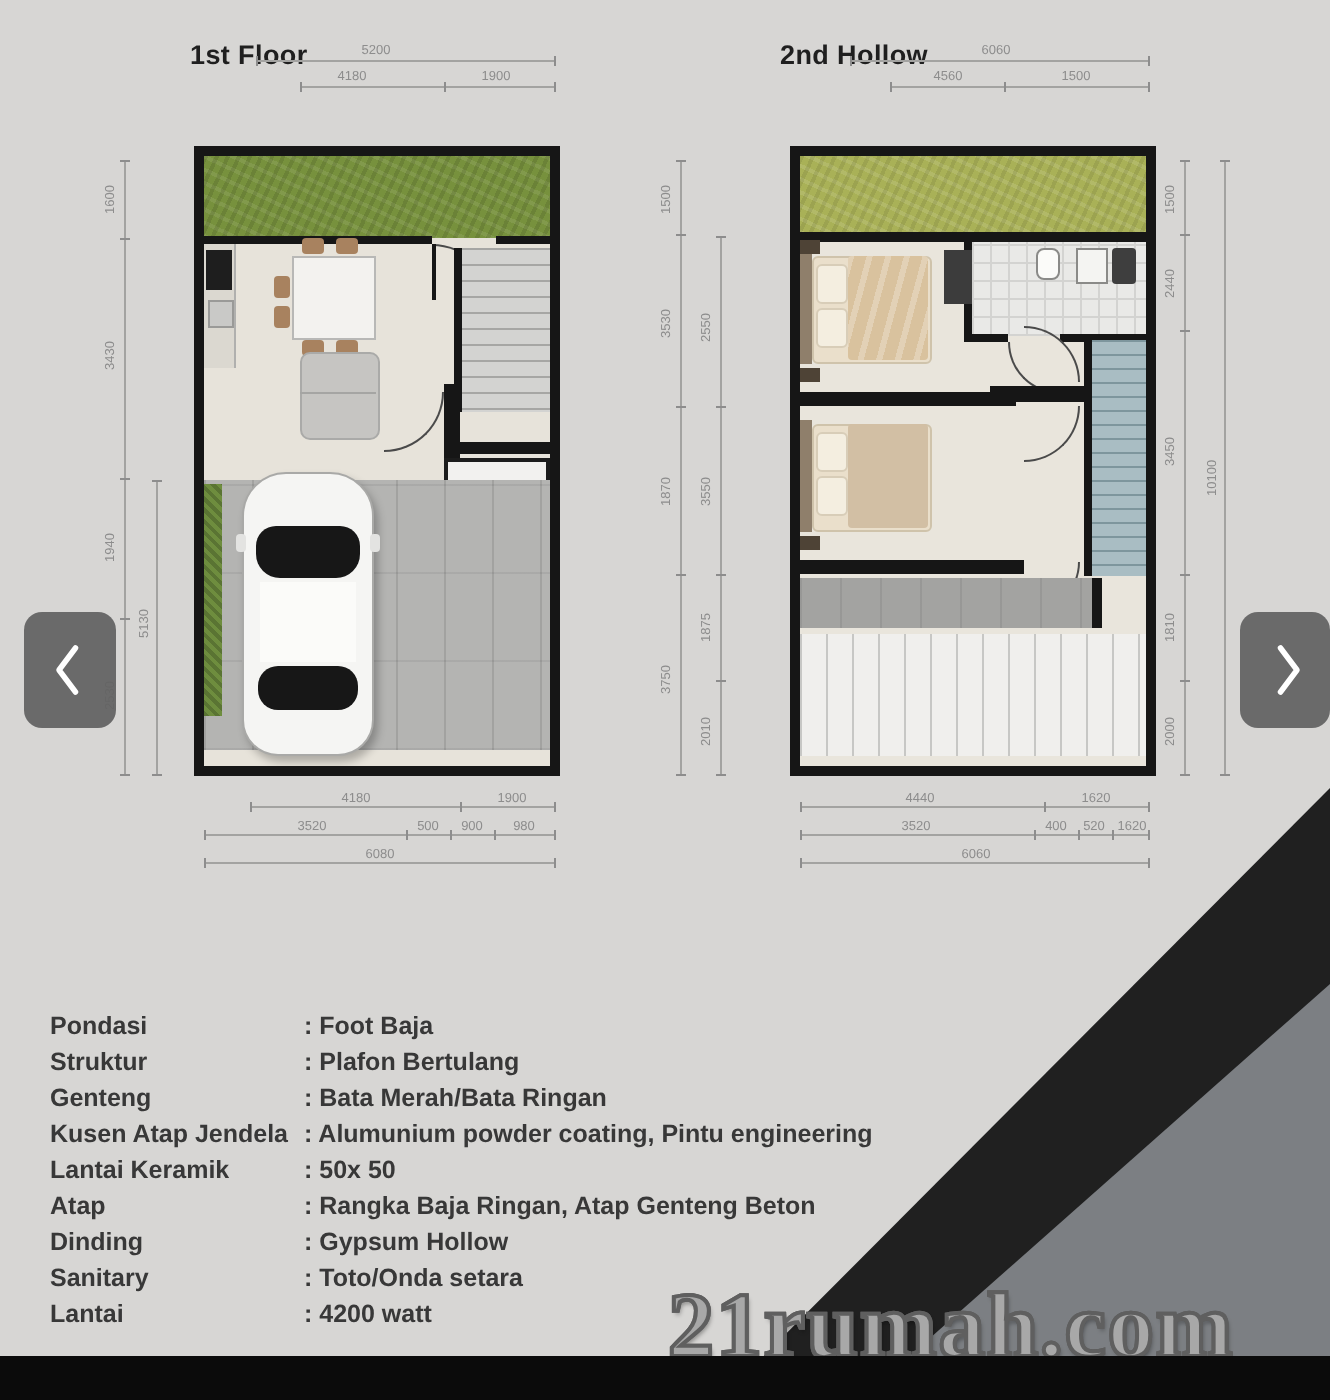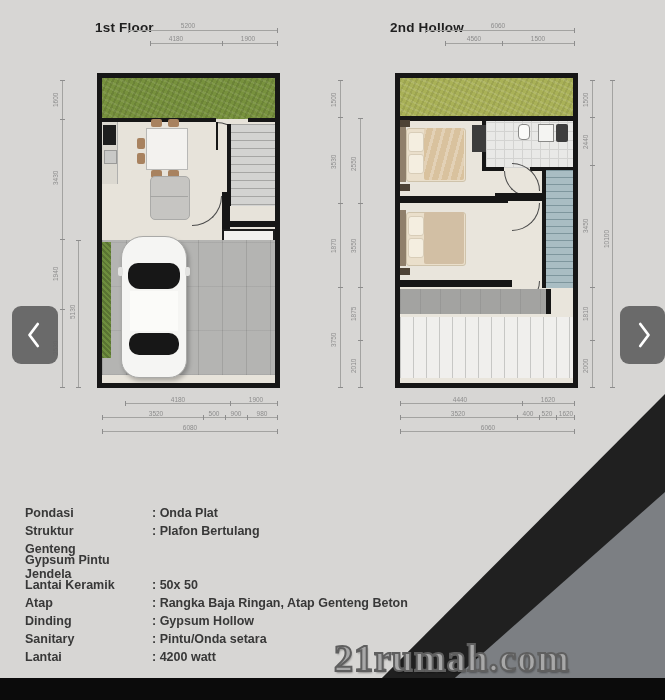": Onda Plat" span.val { text: Onda Plat -> Foot Baja }
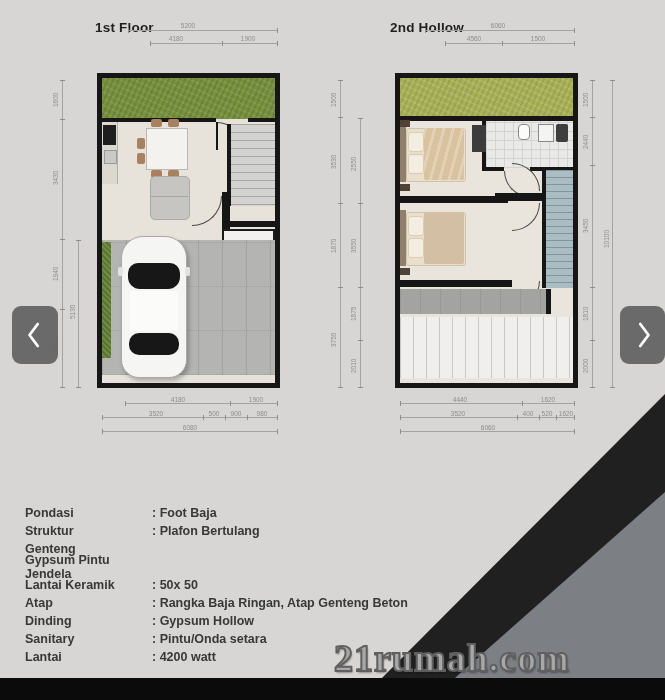": Bata Merah/Bata Ringan" span.val { html: none -> <span>: Bata Merah/Bata Ringan</span> }
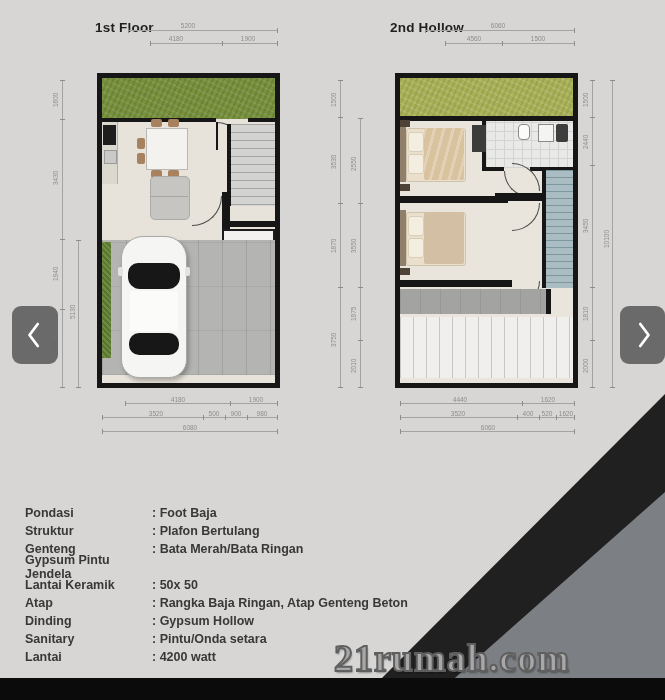"Gypsum Pintu Jendela" span.lab { text: Gypsum Pintu -> Kusen Atap }
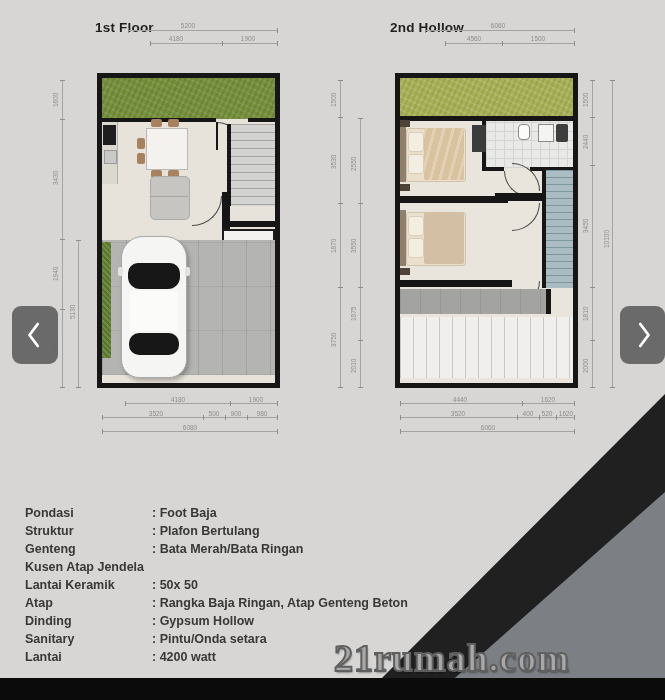": Alumunium powder coating, Pintu" span.val { html: none -> <span>: Alumunium powder coating, Pintu engineering</span> }
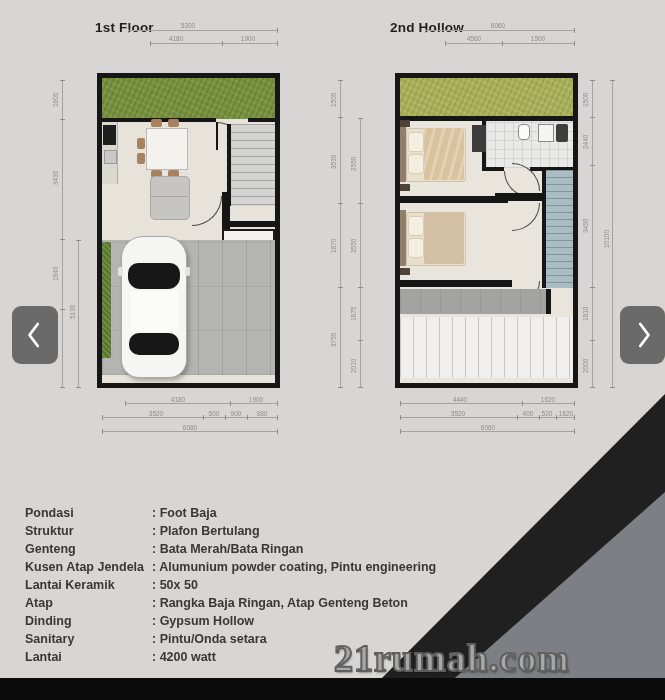": Pintu/Onda setara" span.val { text: Pintu/Onda -> Toto/Onda }
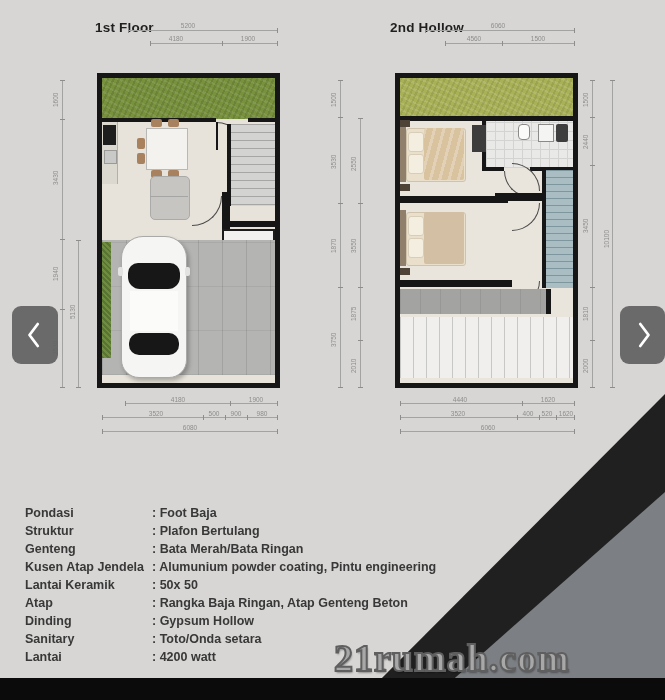"21rumah.com" .wm { font-size: 38px -> 46px; text-decoration: none -> underline }
